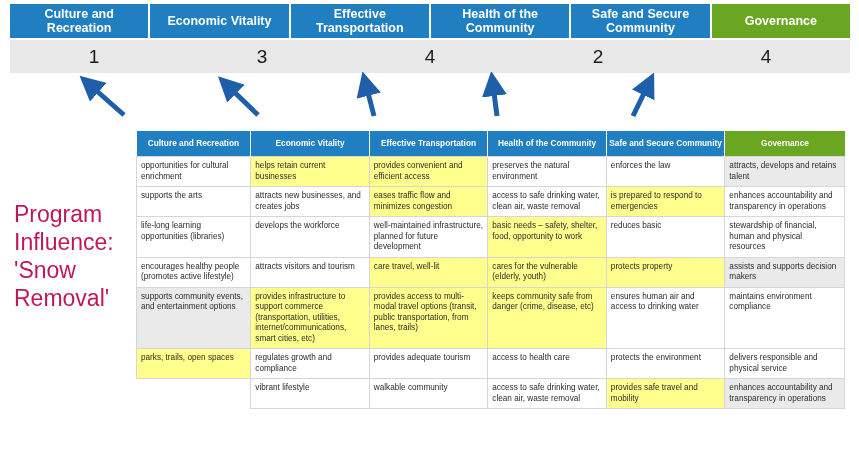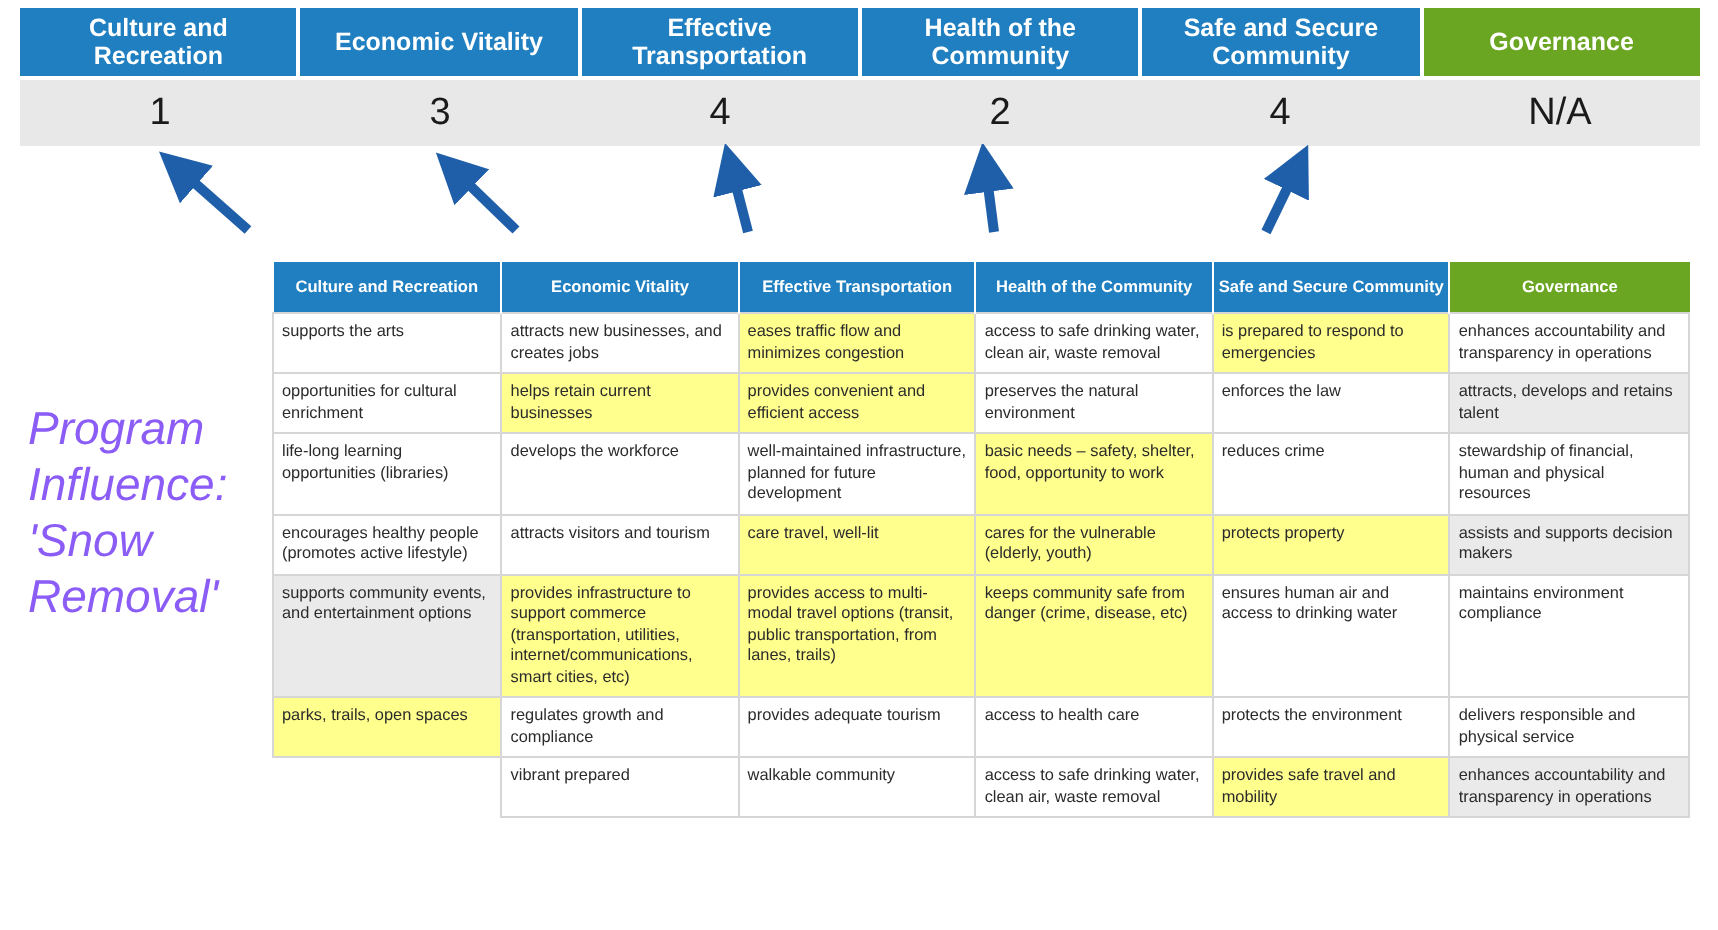"N/A" div.sc-val { html: <div>N/A</div> -> none }
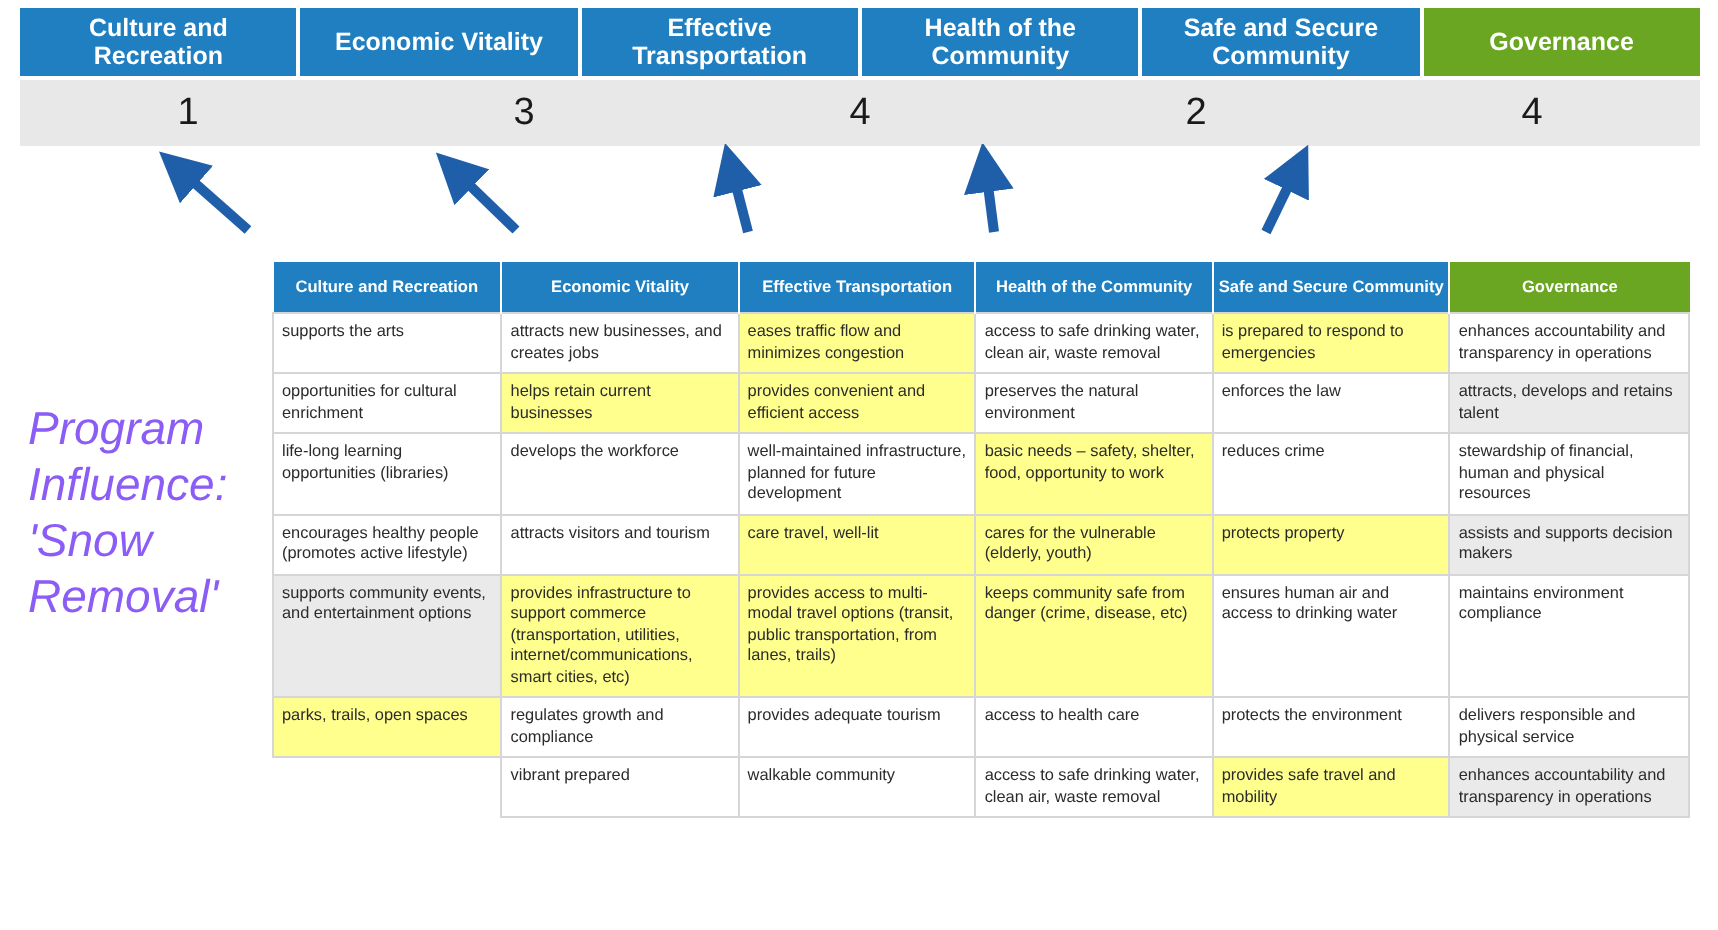"supports the arts" tr { order: before "opportunities for cultural enrichment" -> after "opportunities for cultural enrichment" }
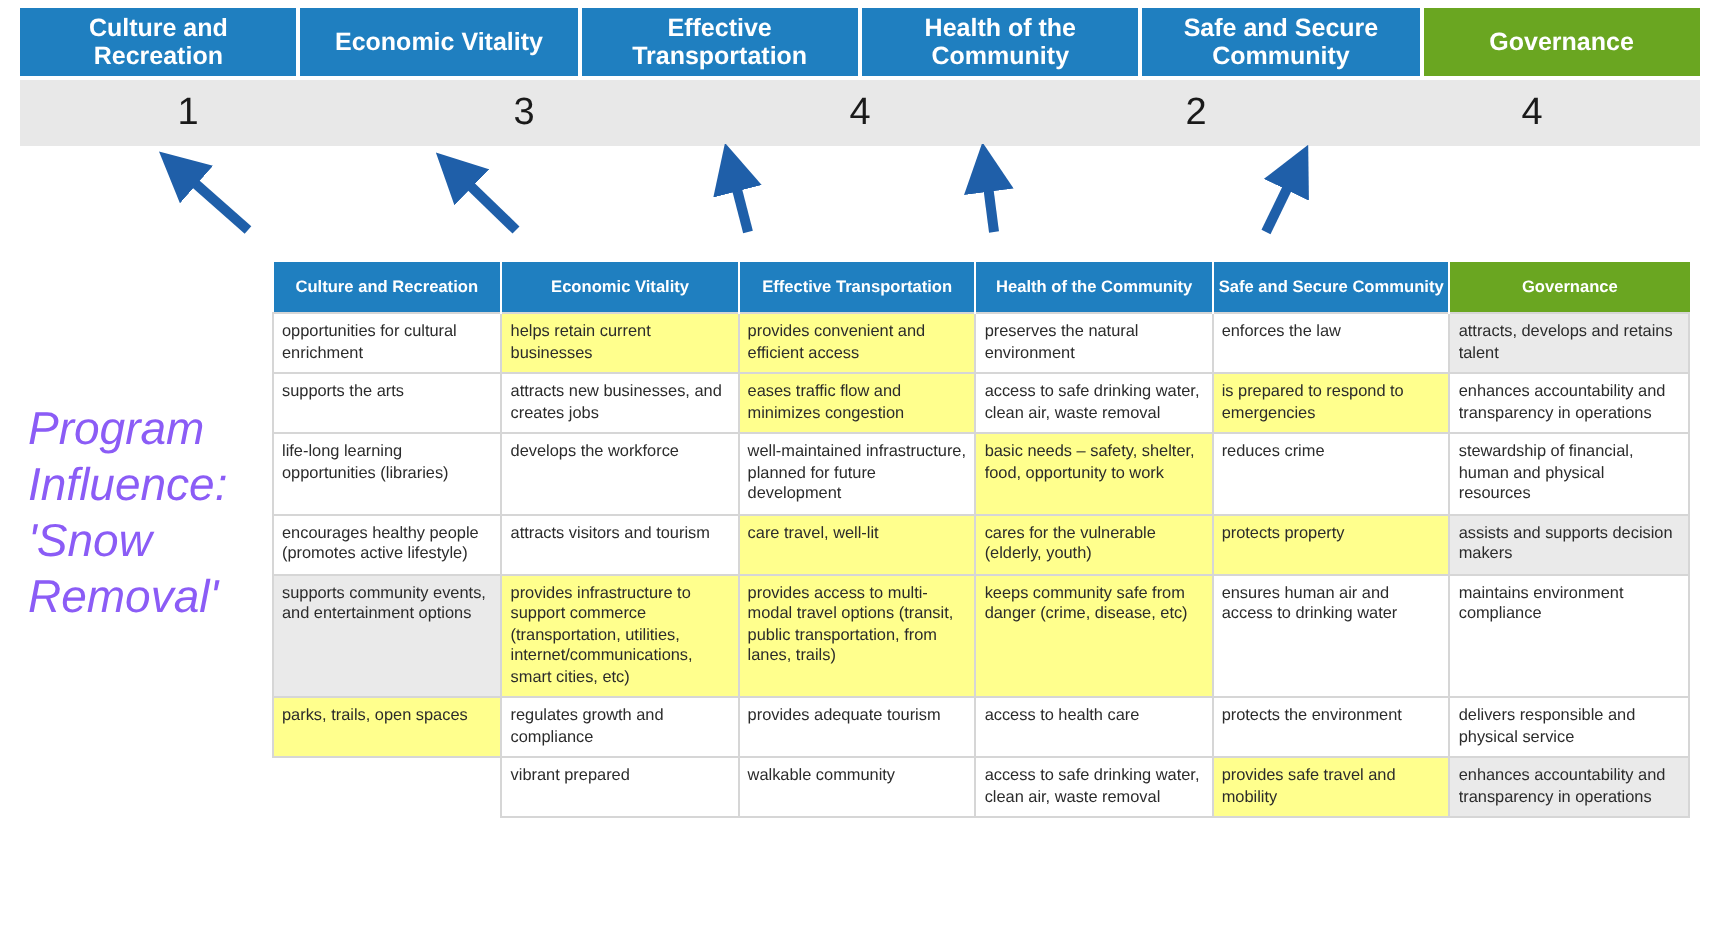"Program Influence: 'Snow Removal'" #left-label { color: #8b5cf6 -> #be185d; font-style: italic -> none }
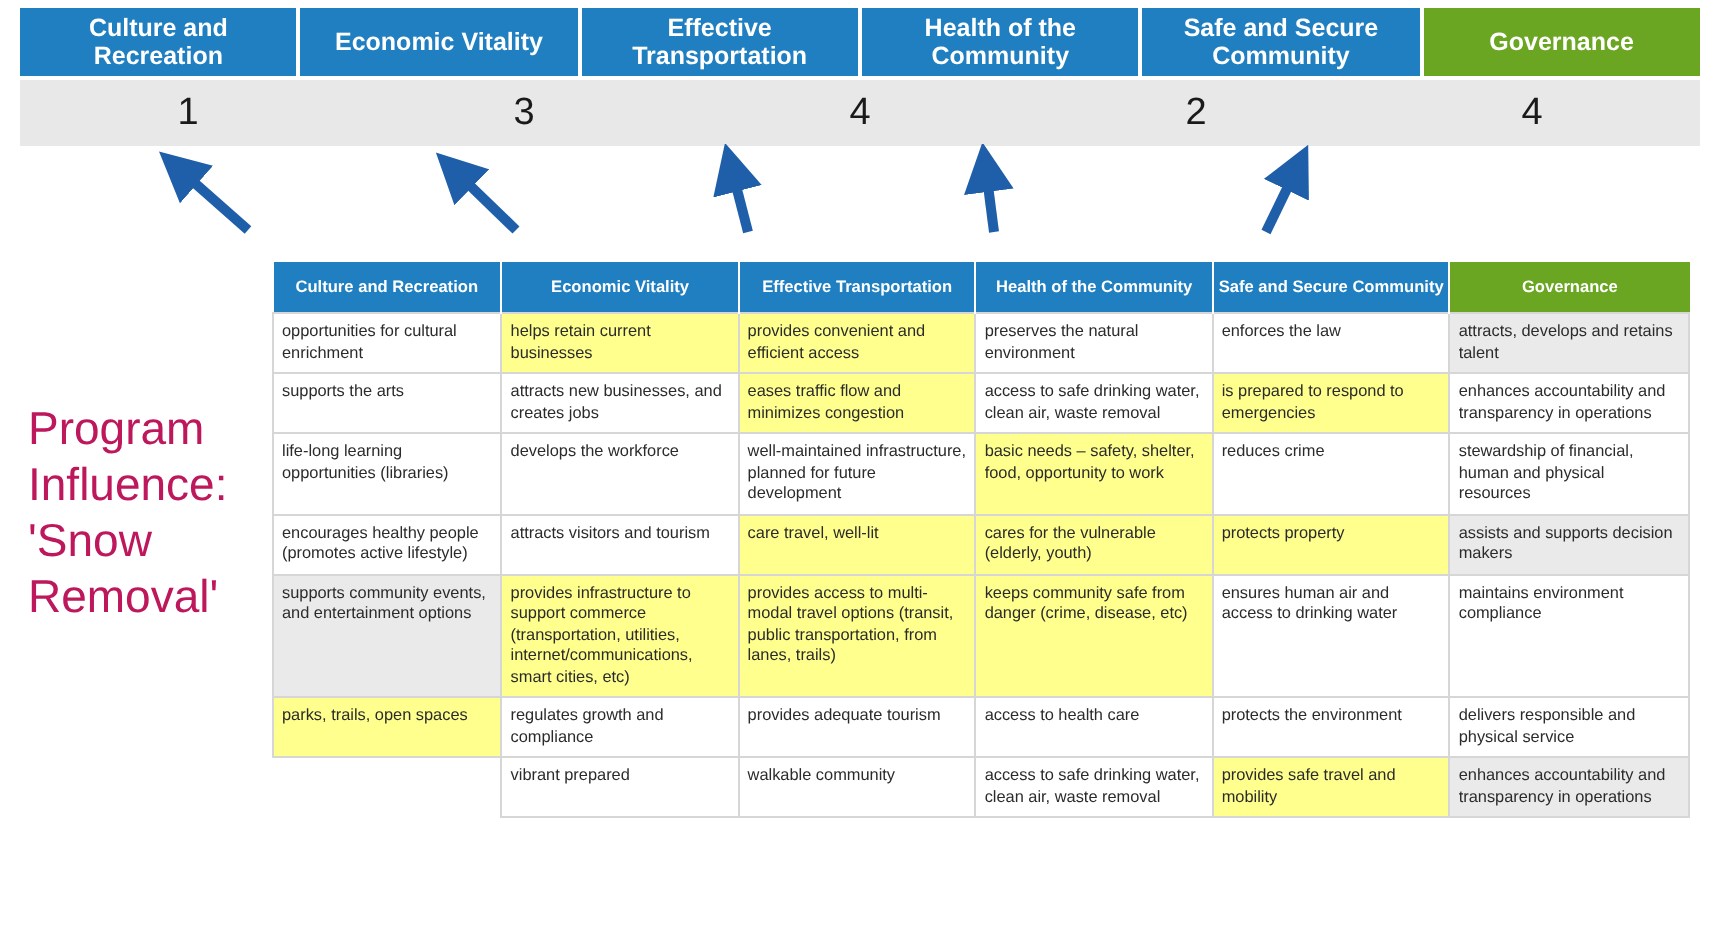"reduces crime" td { text: crime -> basic }
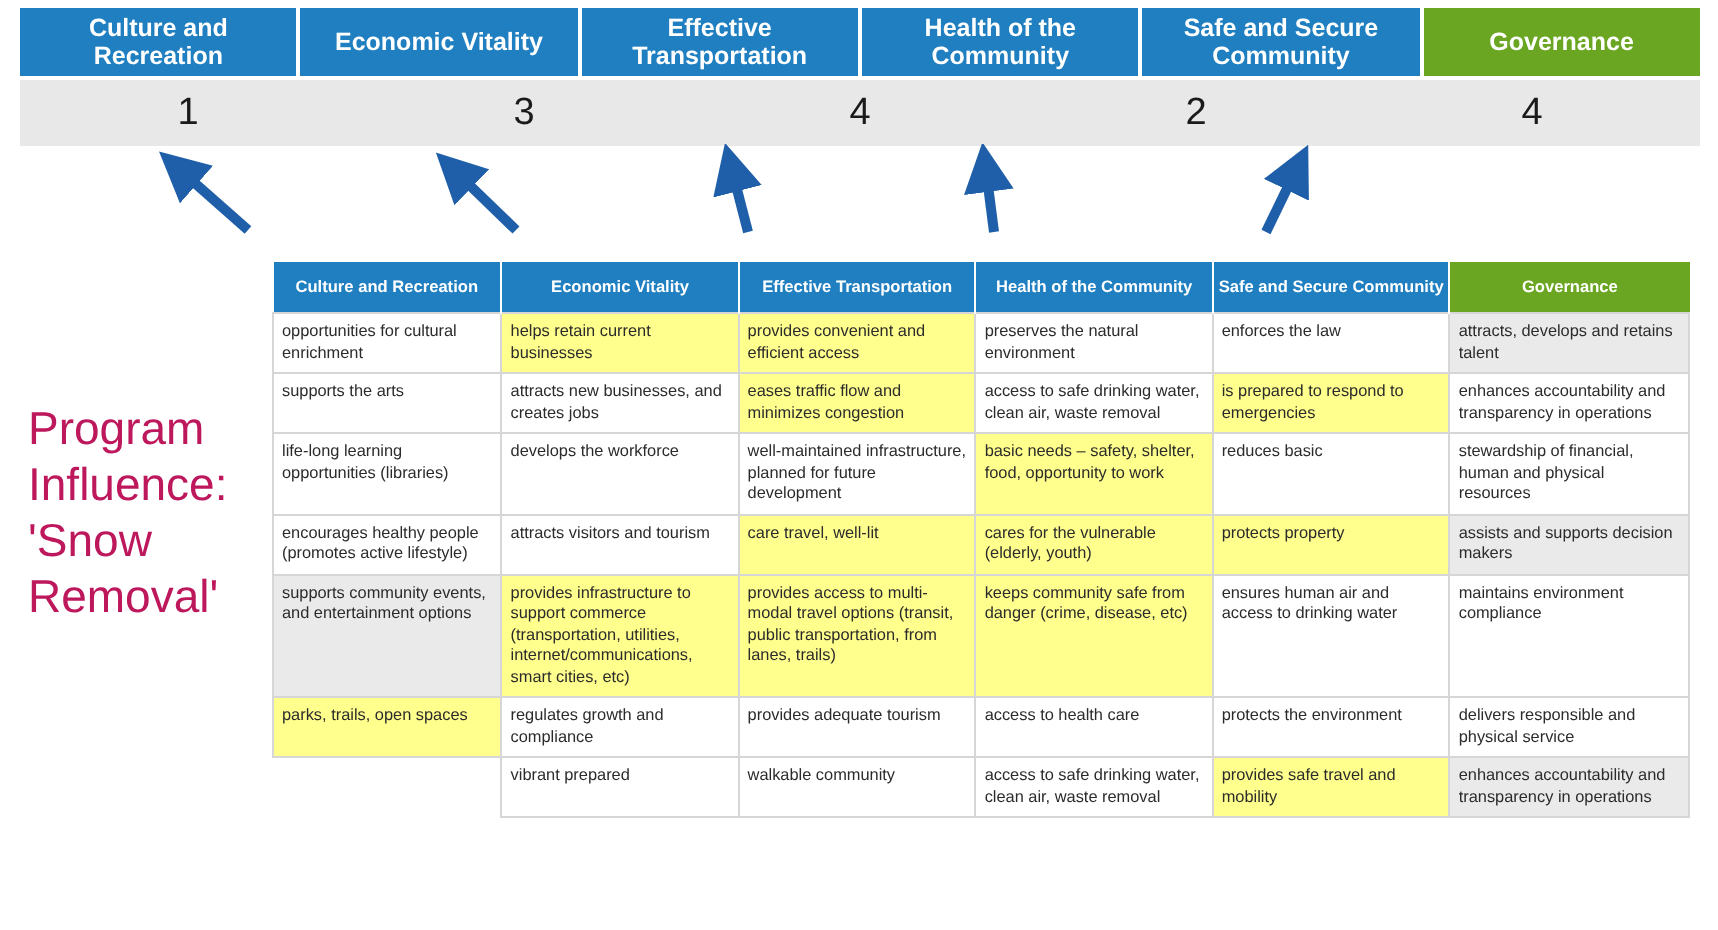"vibrant prepared" td { text: prepared -> lifestyle }
